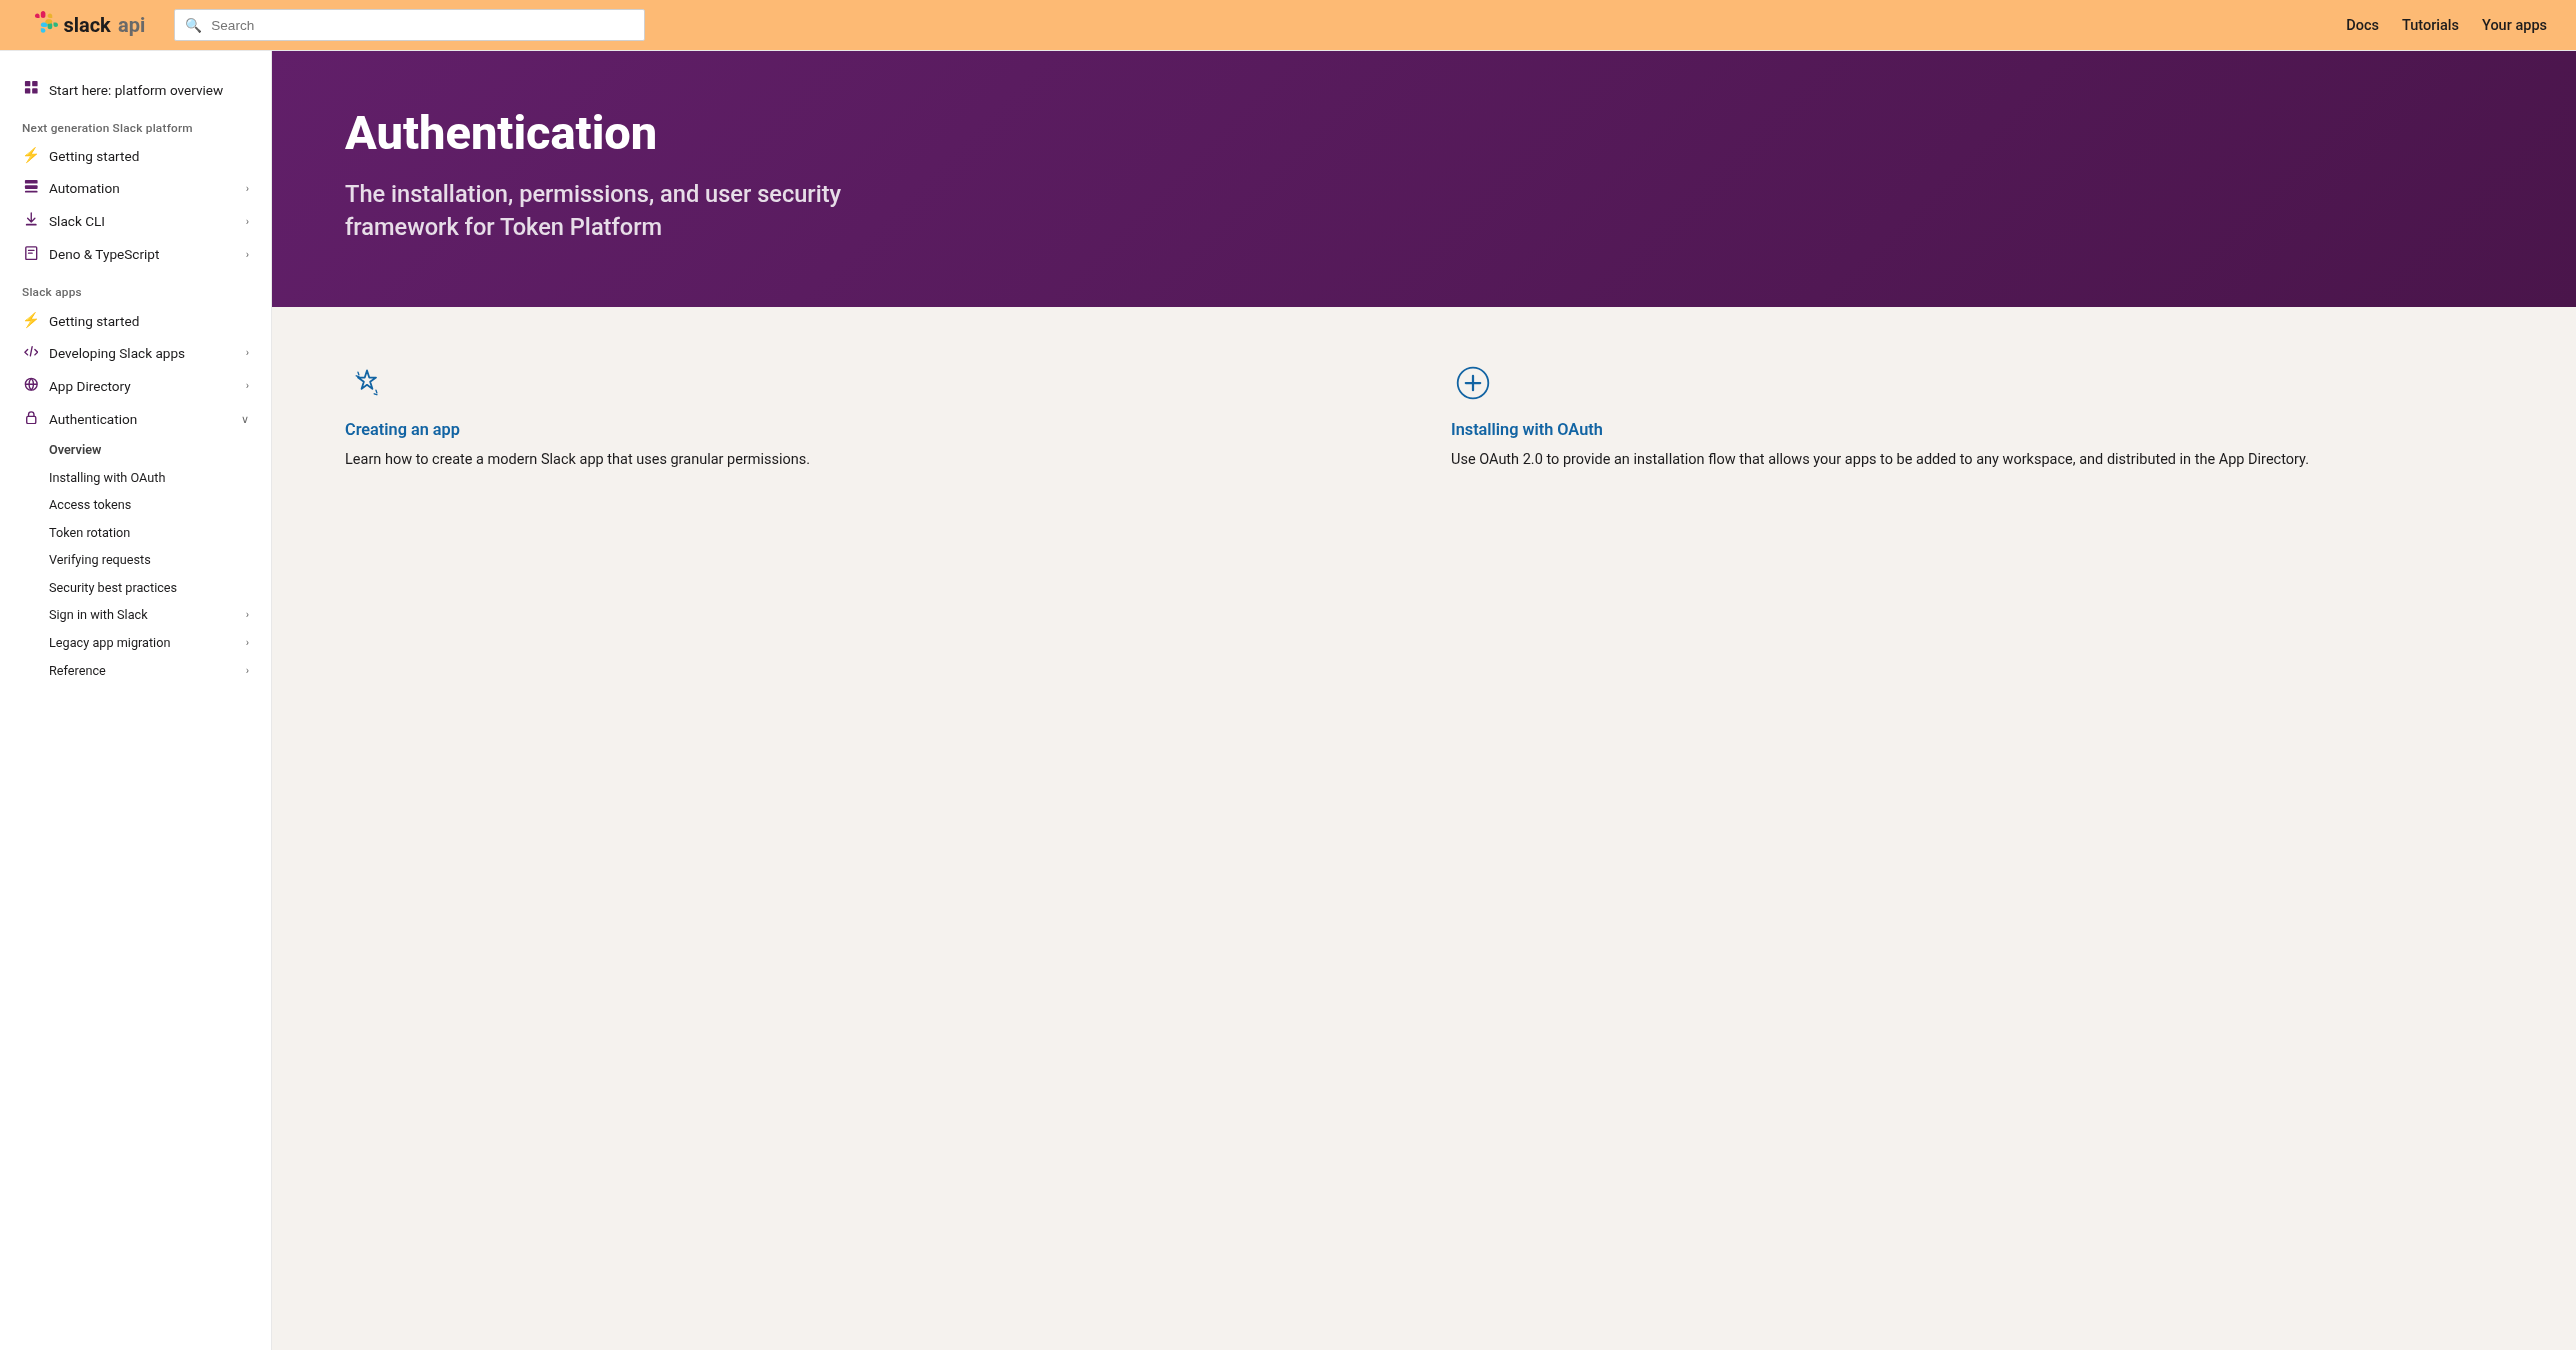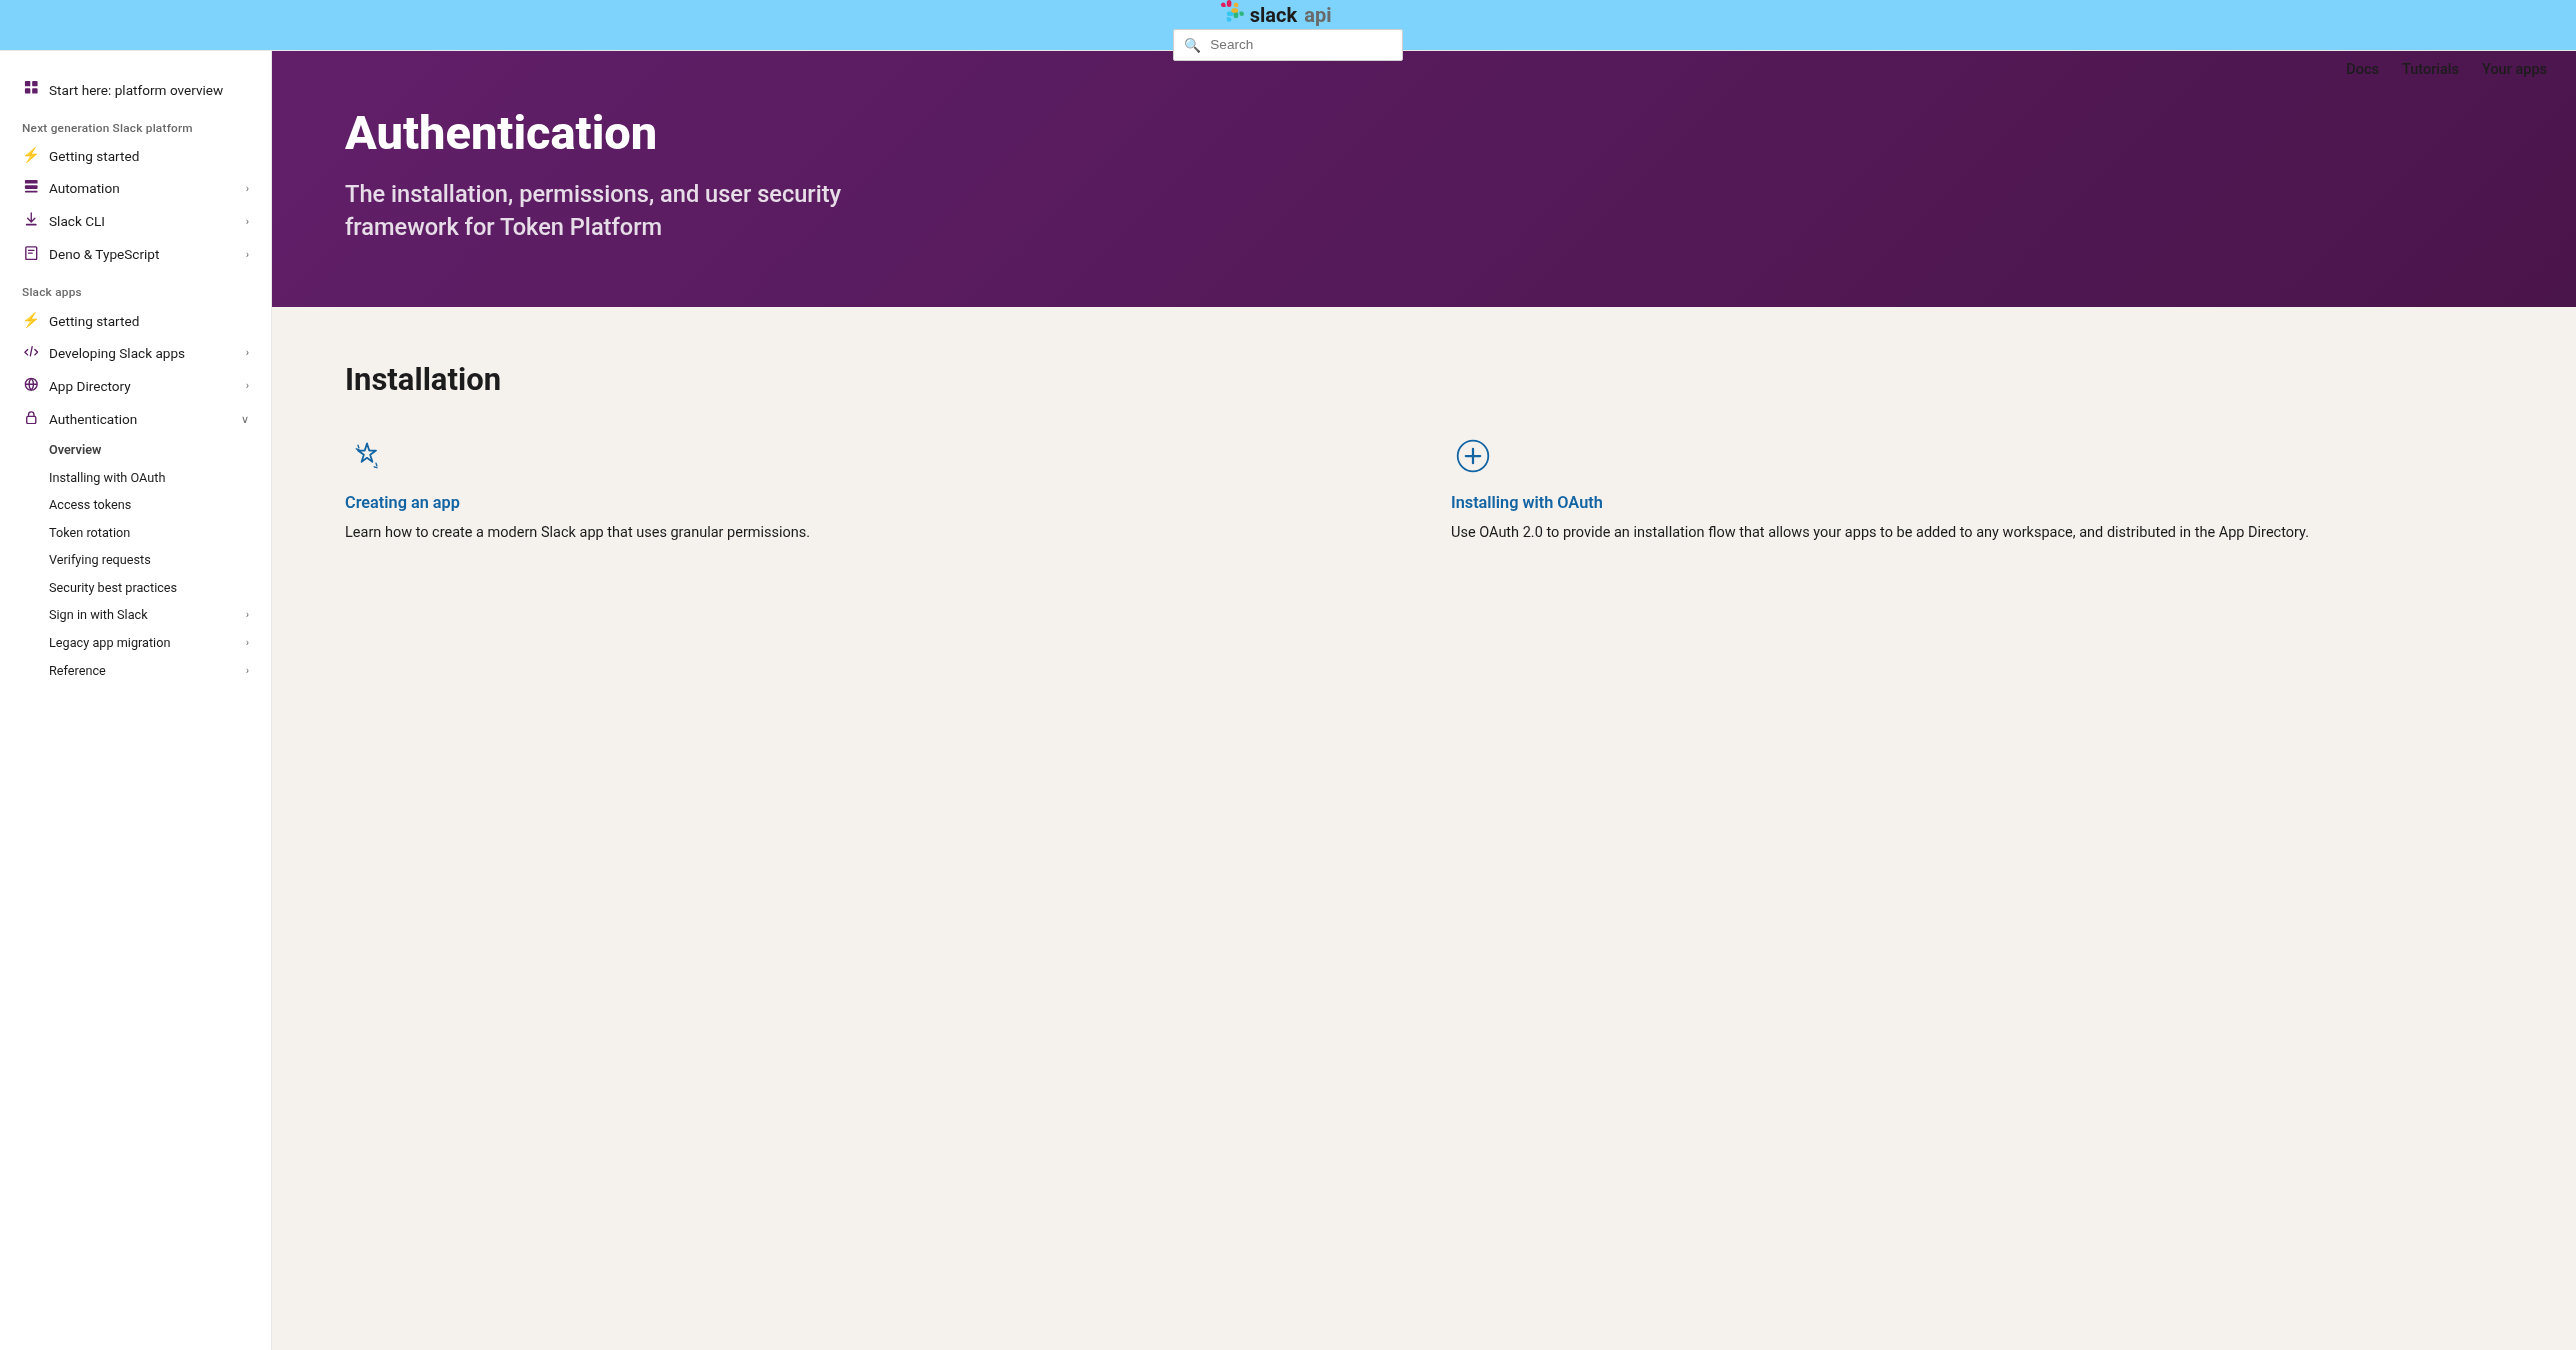"slack" .header { background: #7dd3fc -> #fdba74; flex-direction: column -> none }
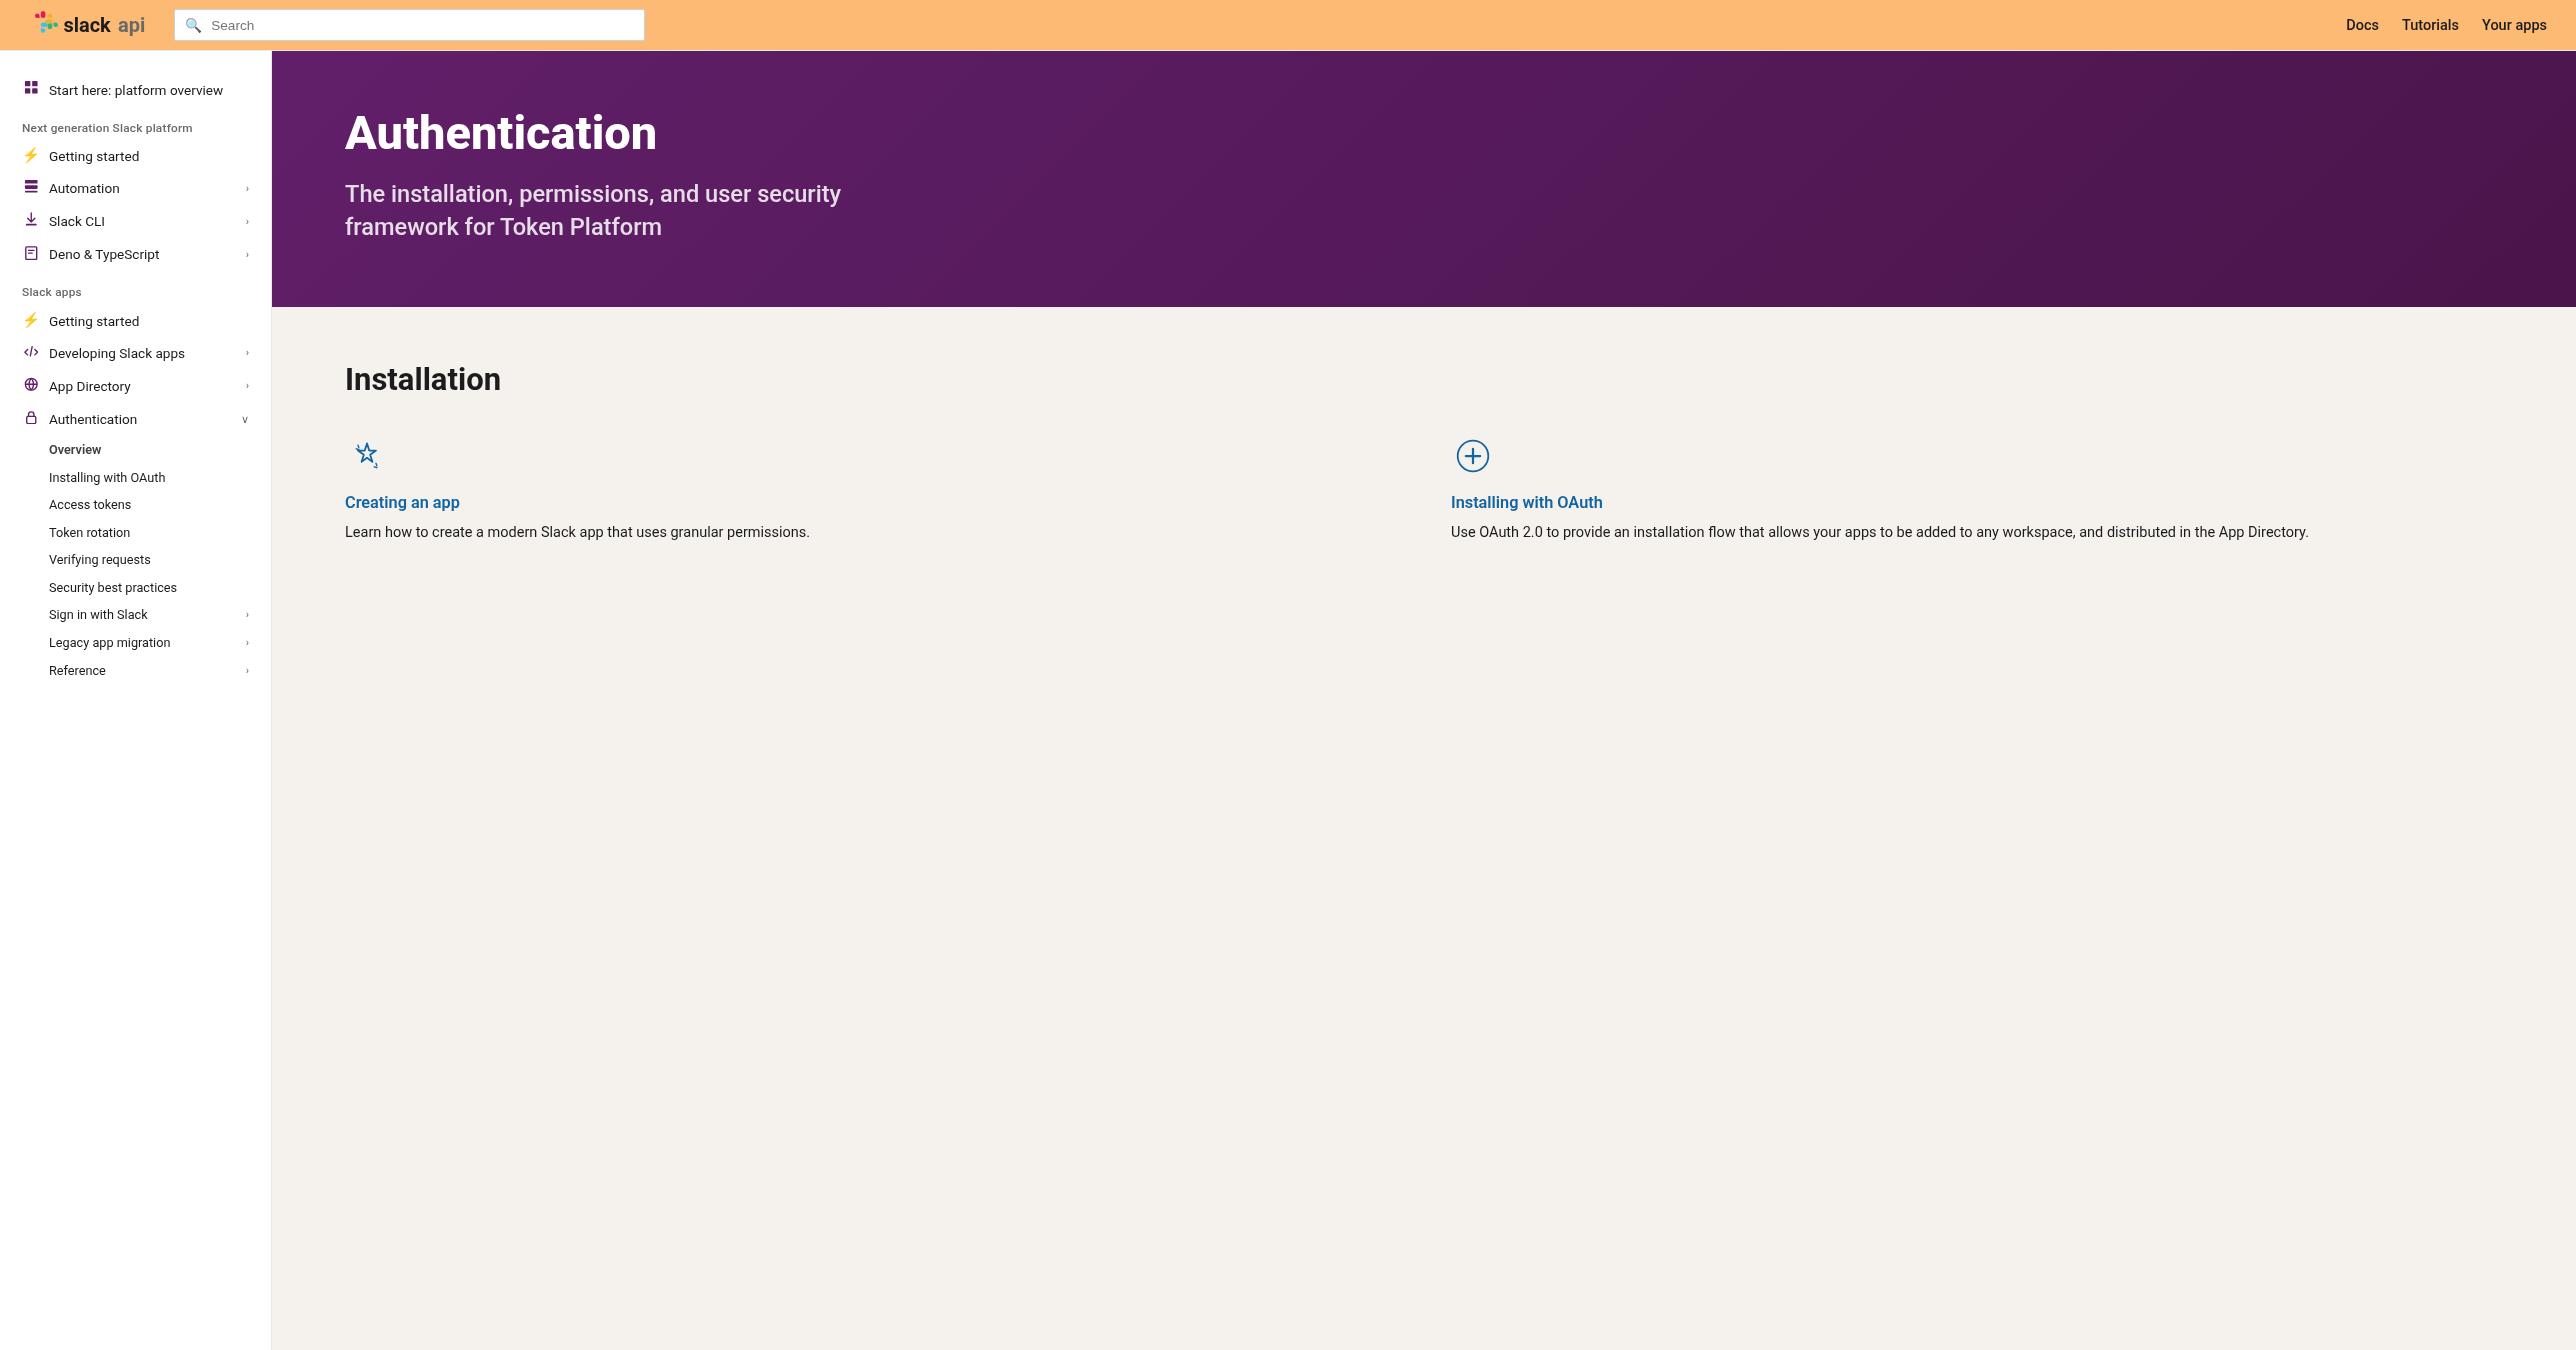"Installation" h2.section-title { html: <h2>Installation</h2> -> none }
